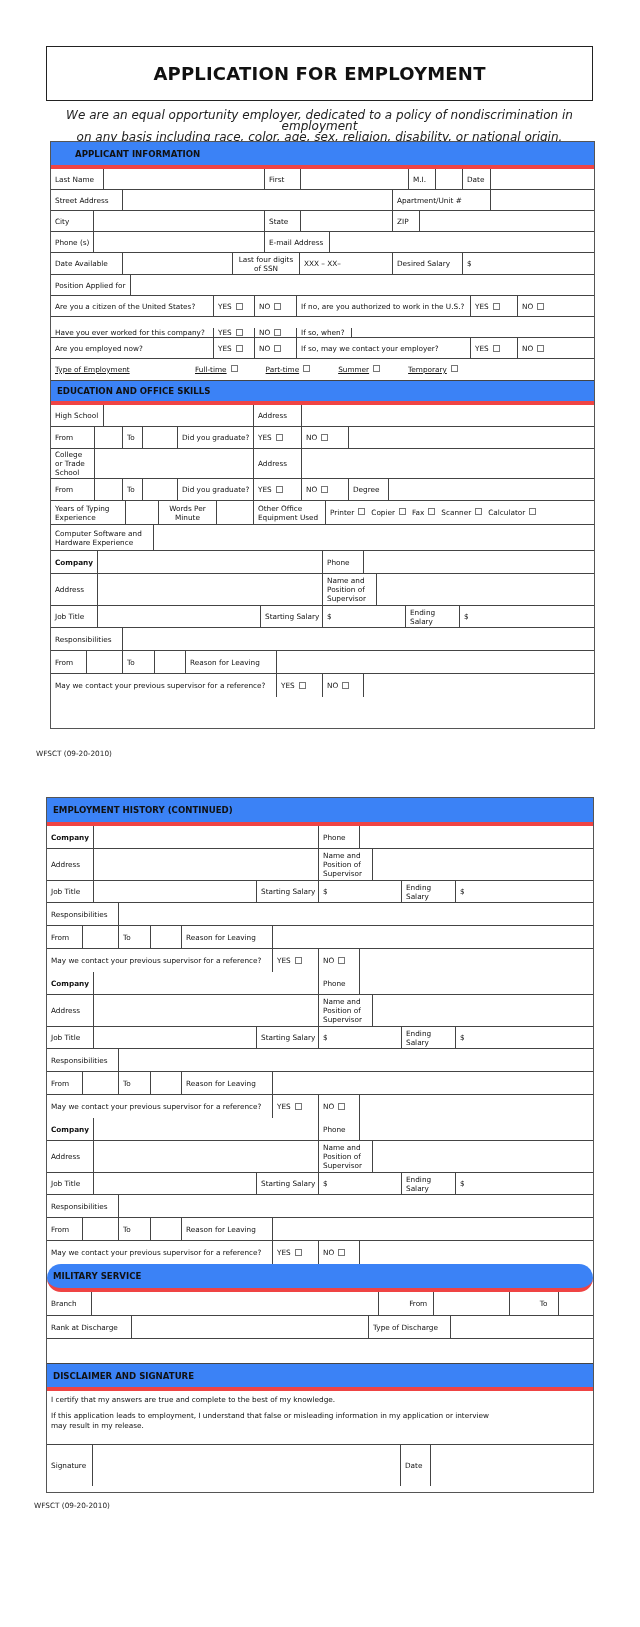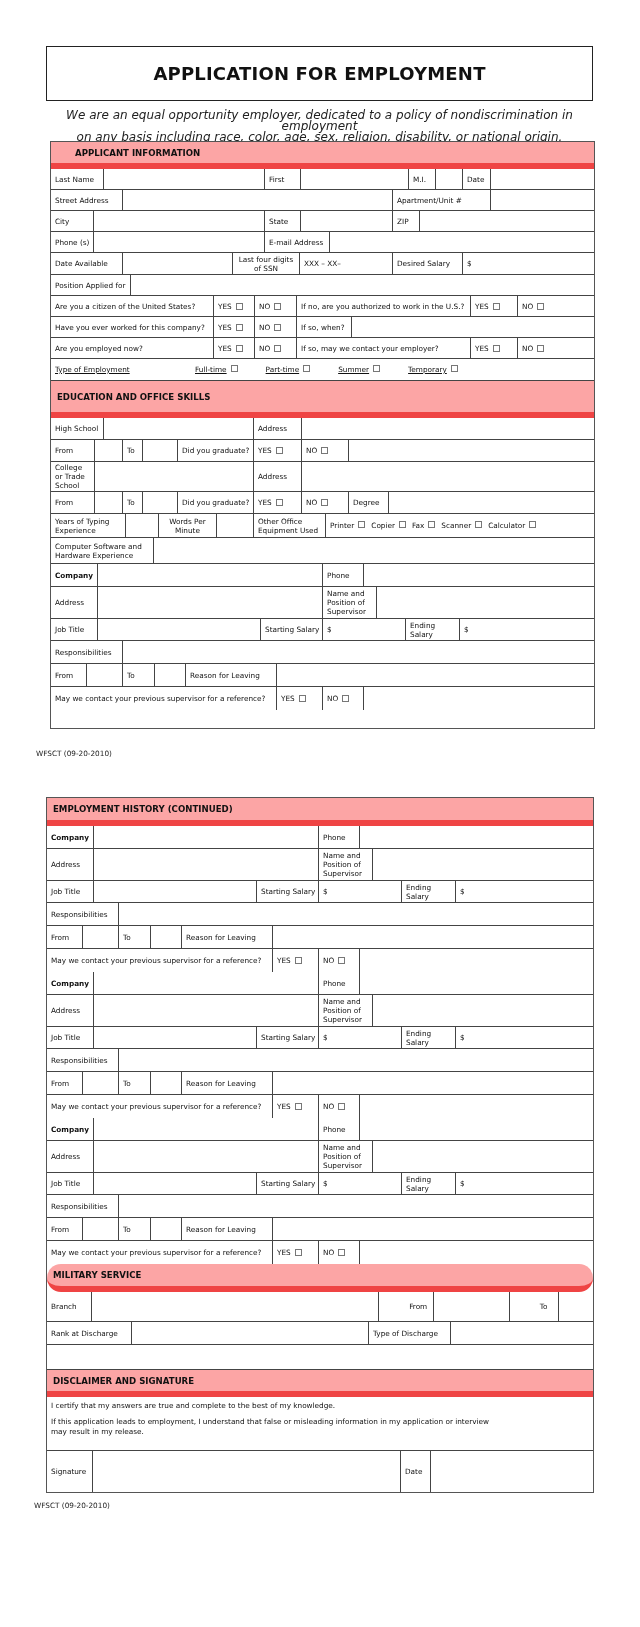"APPLICANT INFORMATION" .hdr { background: #fca5a5 -> #3b82f6; border-bottom: 6px solid #ef4444 -> 4px solid #ef4444 }
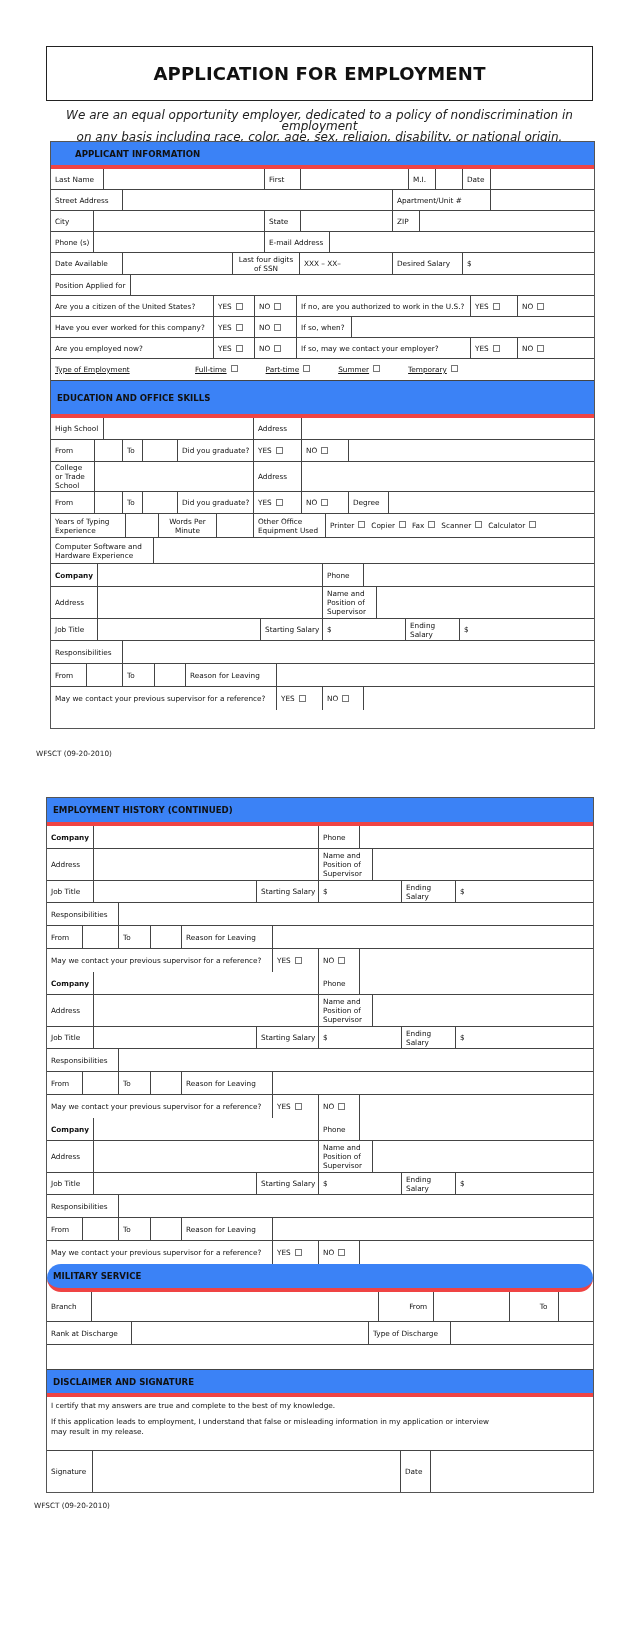"Have you ever worked for" div.row { align-items: none -> flex-end }
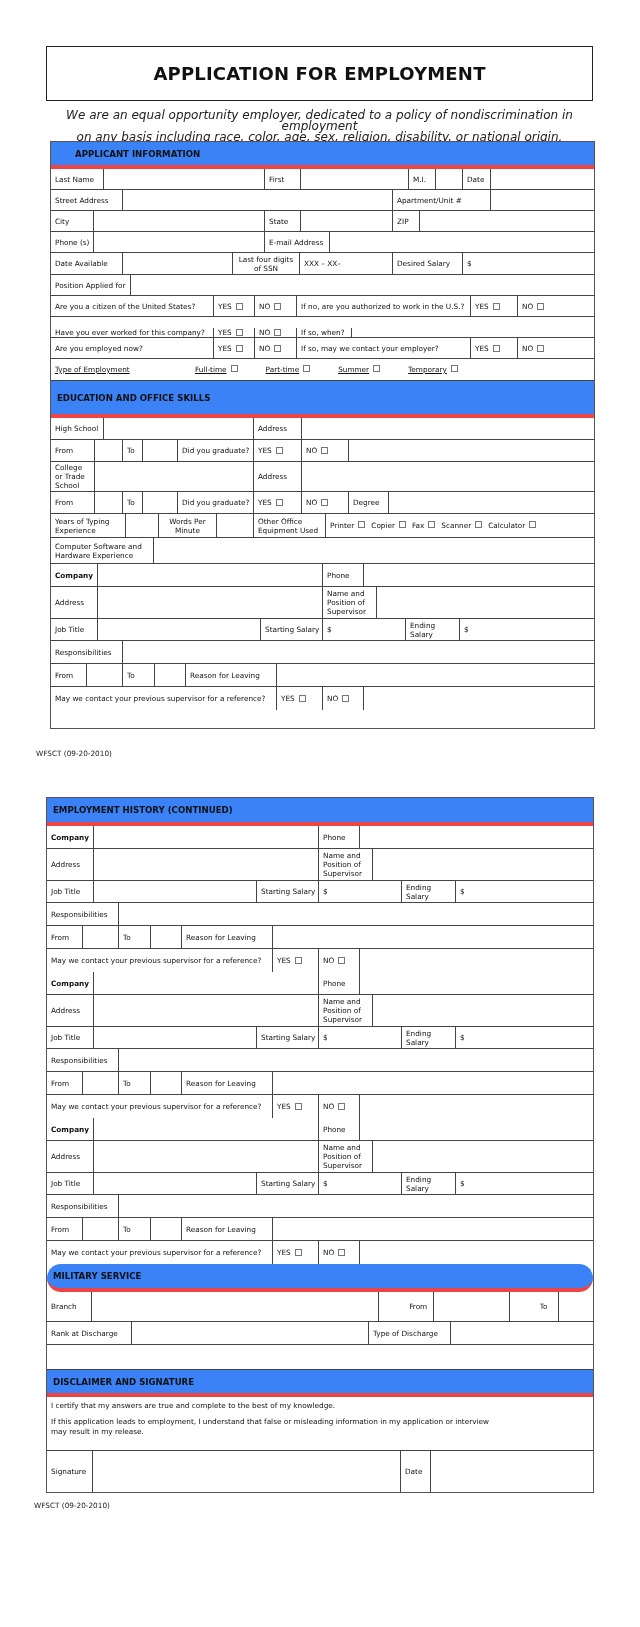"EDUCATION AND OFFICE SKILLS" div.hdr { height: 37px -> 24px }
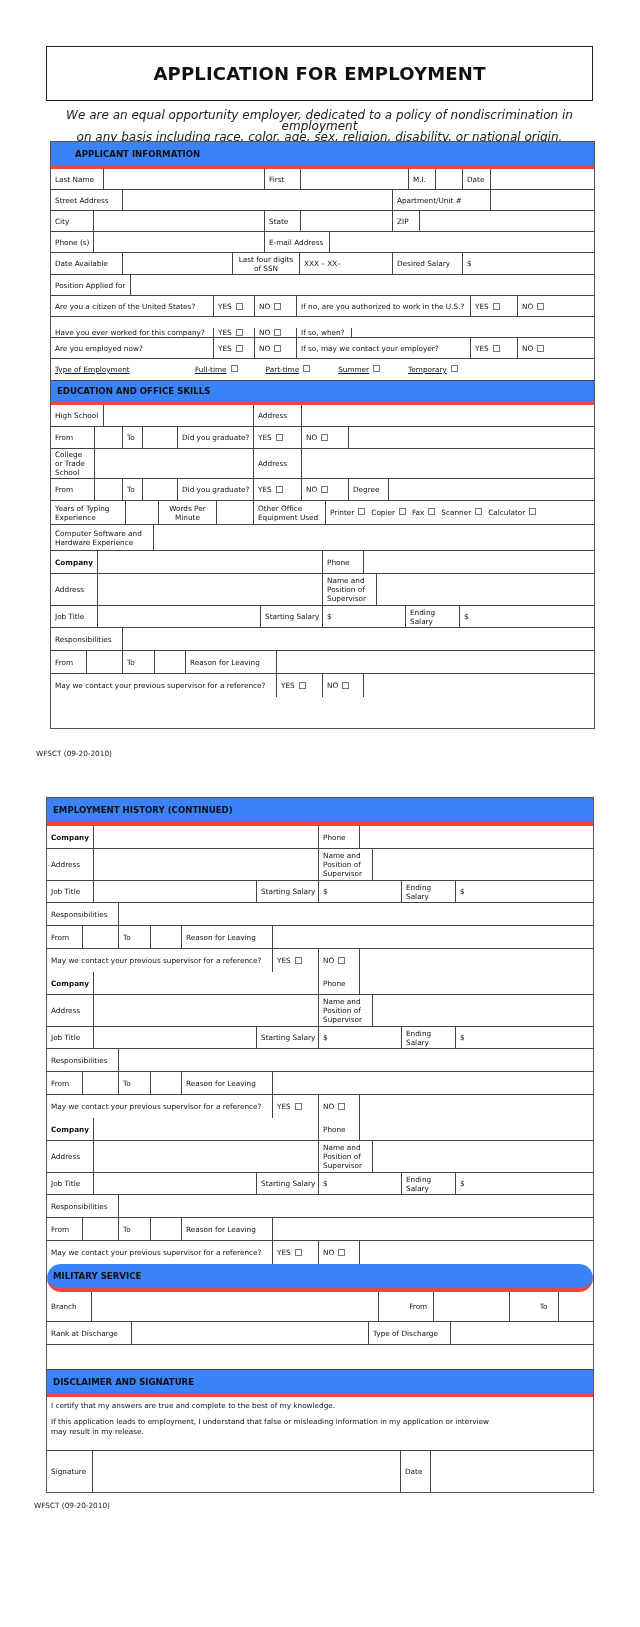"Branch" div.row { height: 30px -> 24px }
